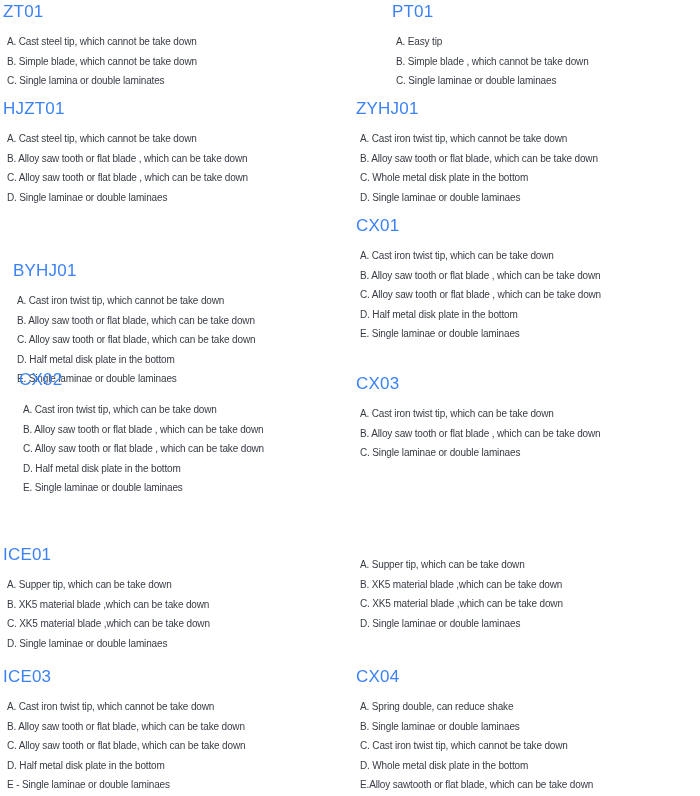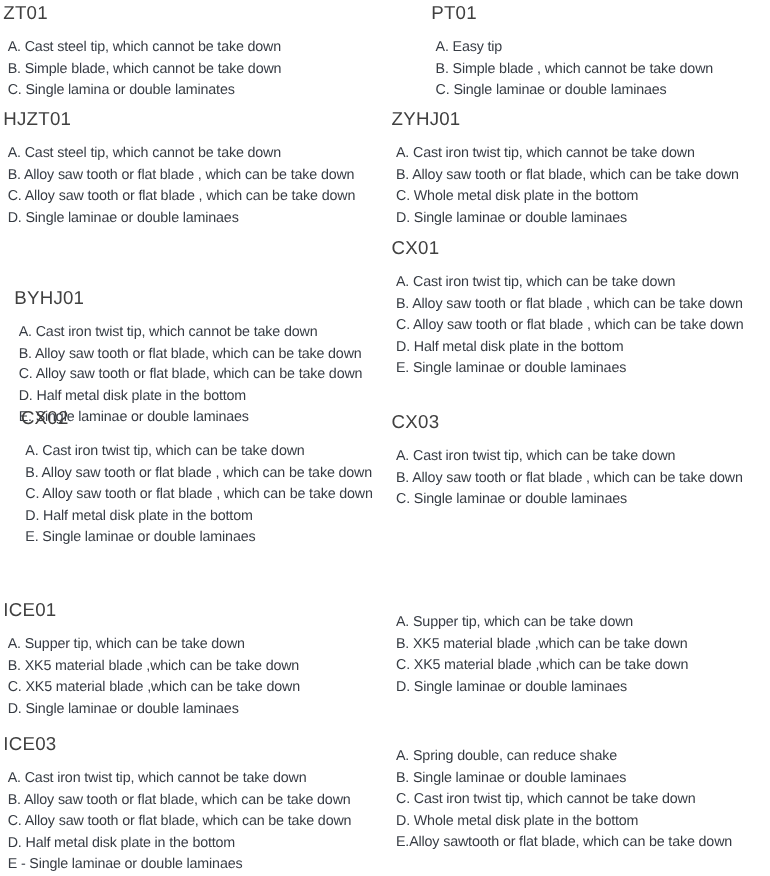"ZT01" .model-code { color: #404040 -> #3b82f6 }
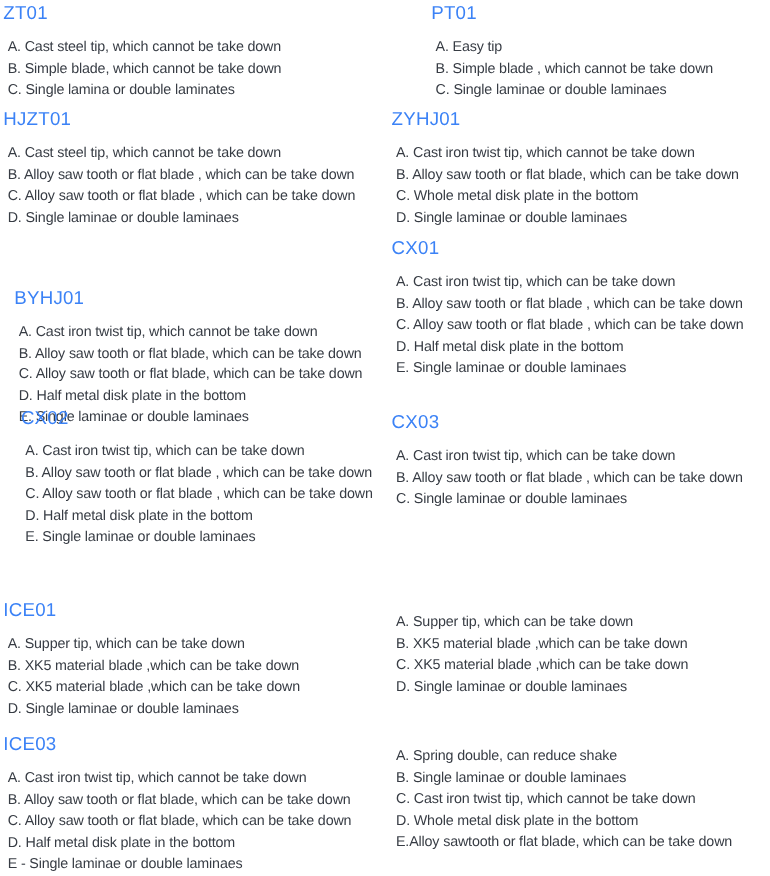"A. Cast steel tip, which" .feature-item { font-size: 13px -> 10px }
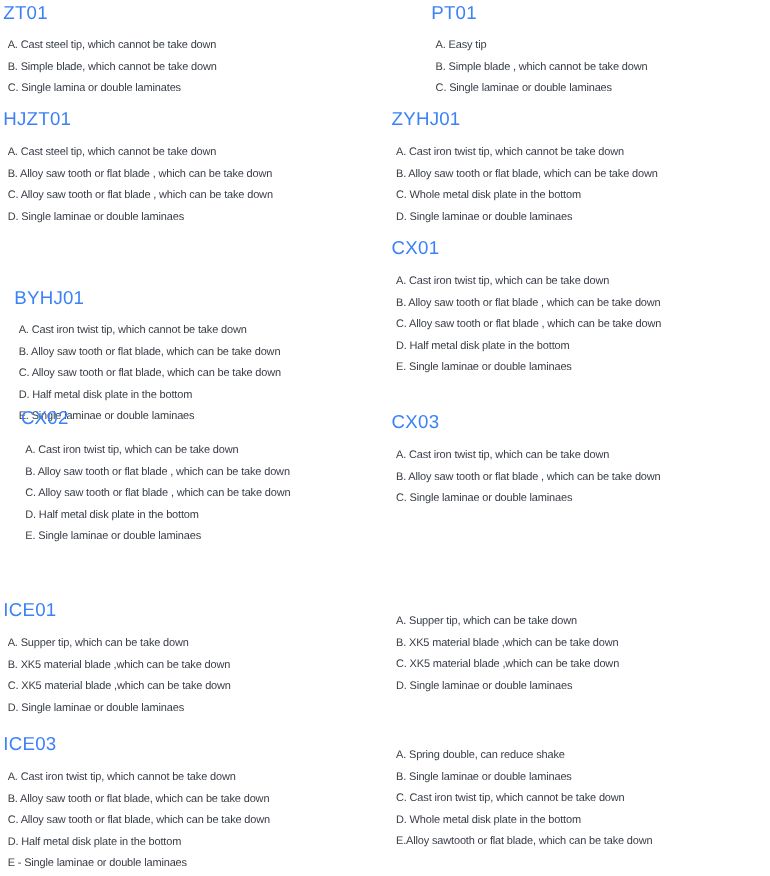"CX04" h2.model-code { html: none -> <h2>CX04</h2> }
